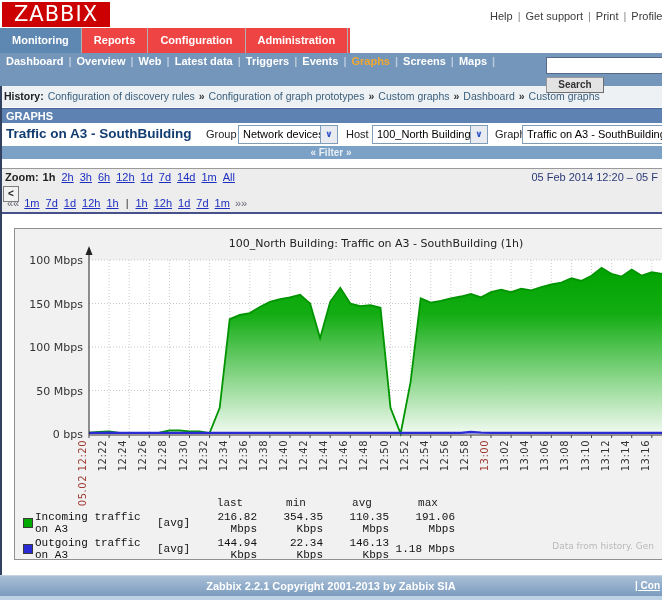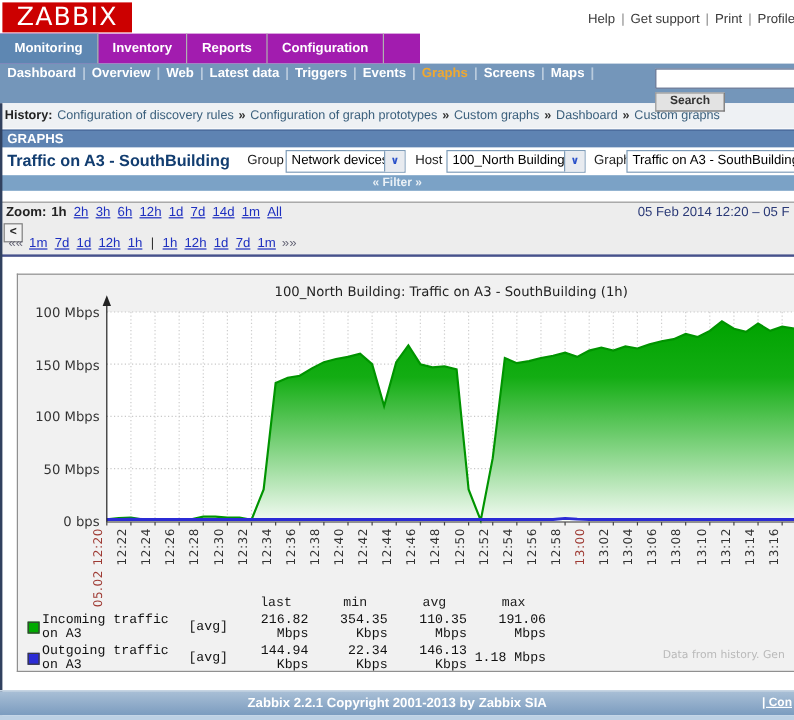"Monitoring" .tabsbar { background: #a21caf -> #ef4444 }
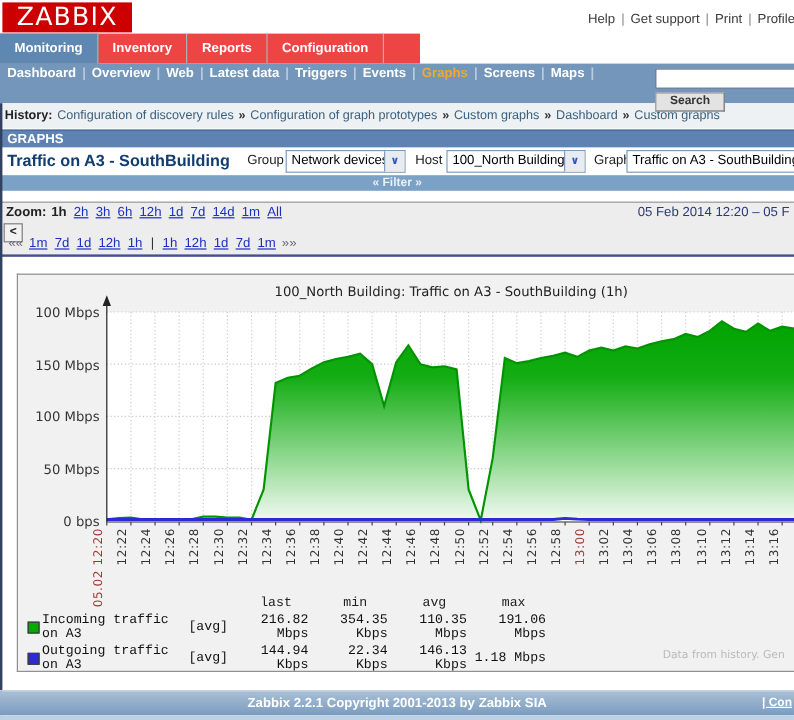"Inventory" div.tab { html: <div>Inventory</div> -> none }
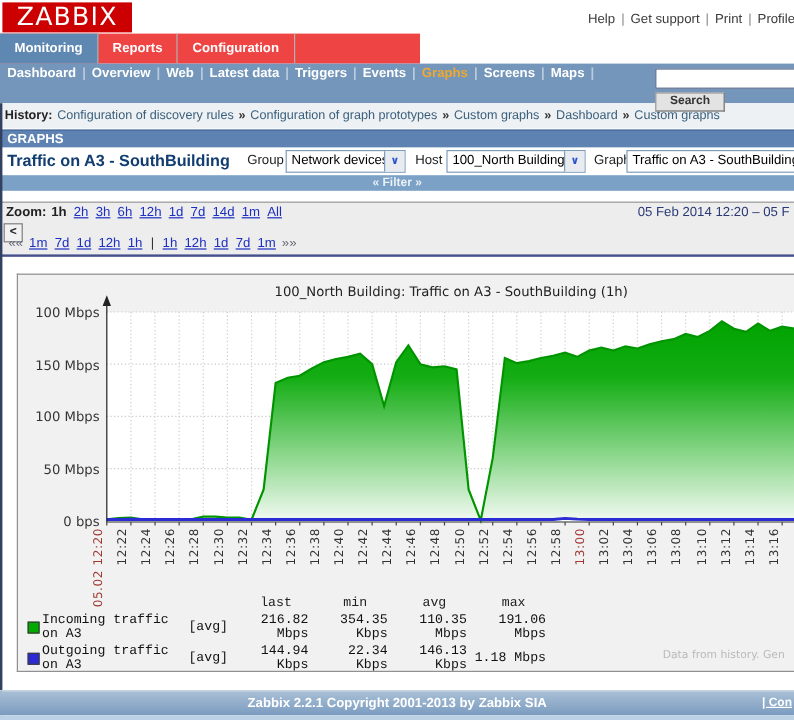"Administration" div.tab { html: none -> <div>Administration</div> }
